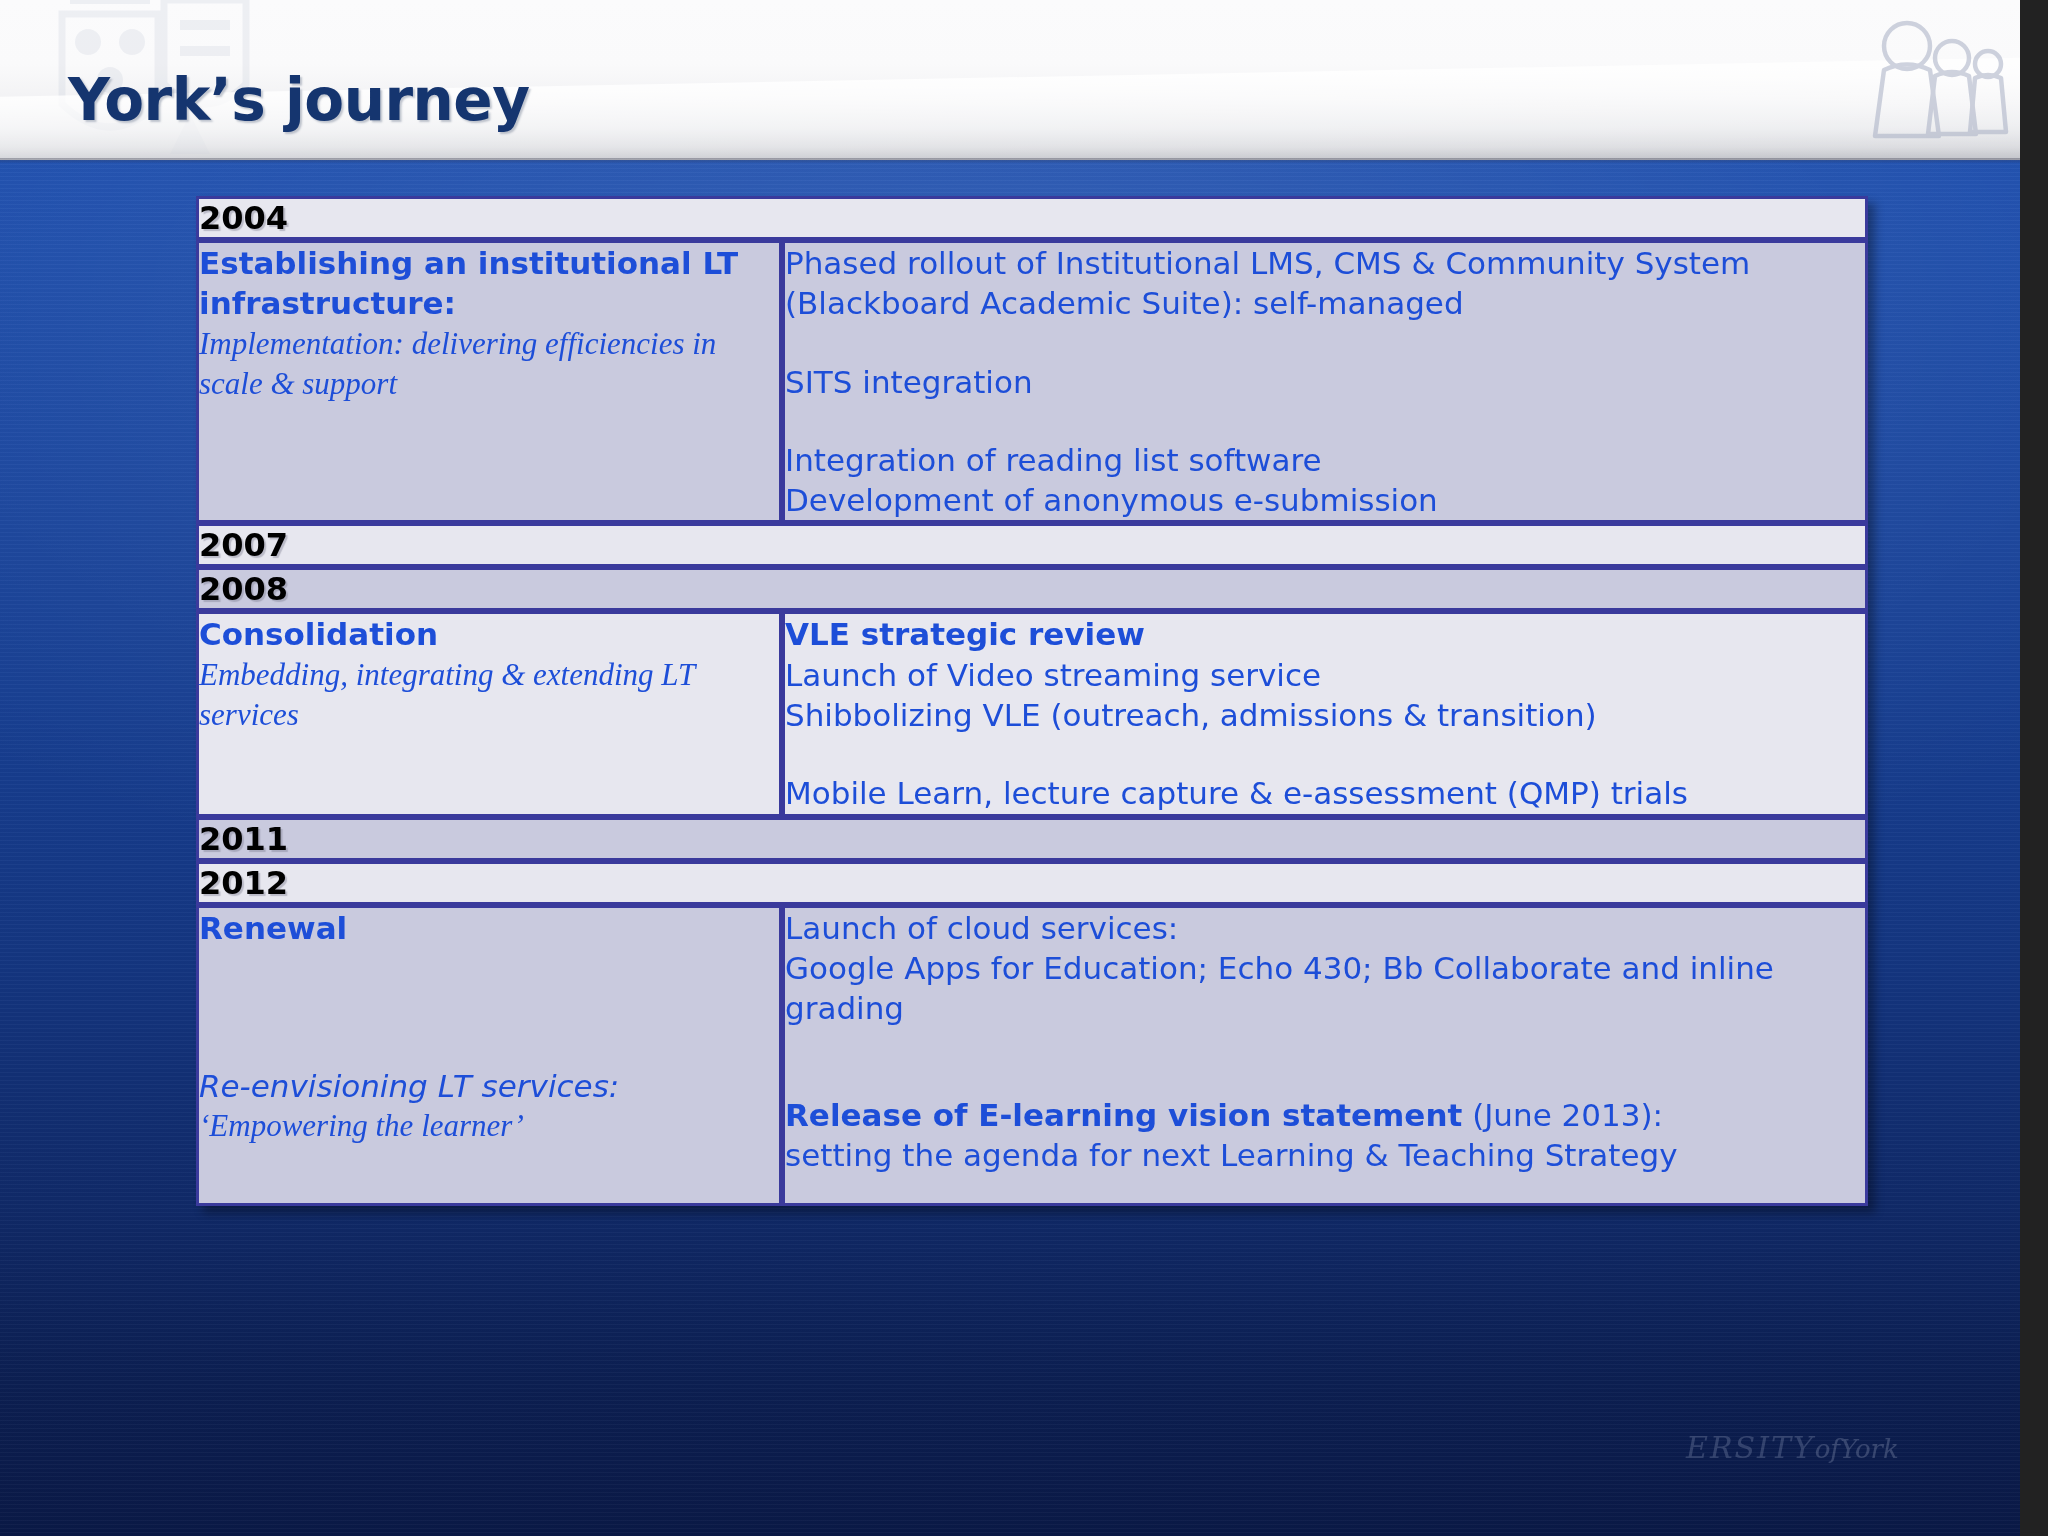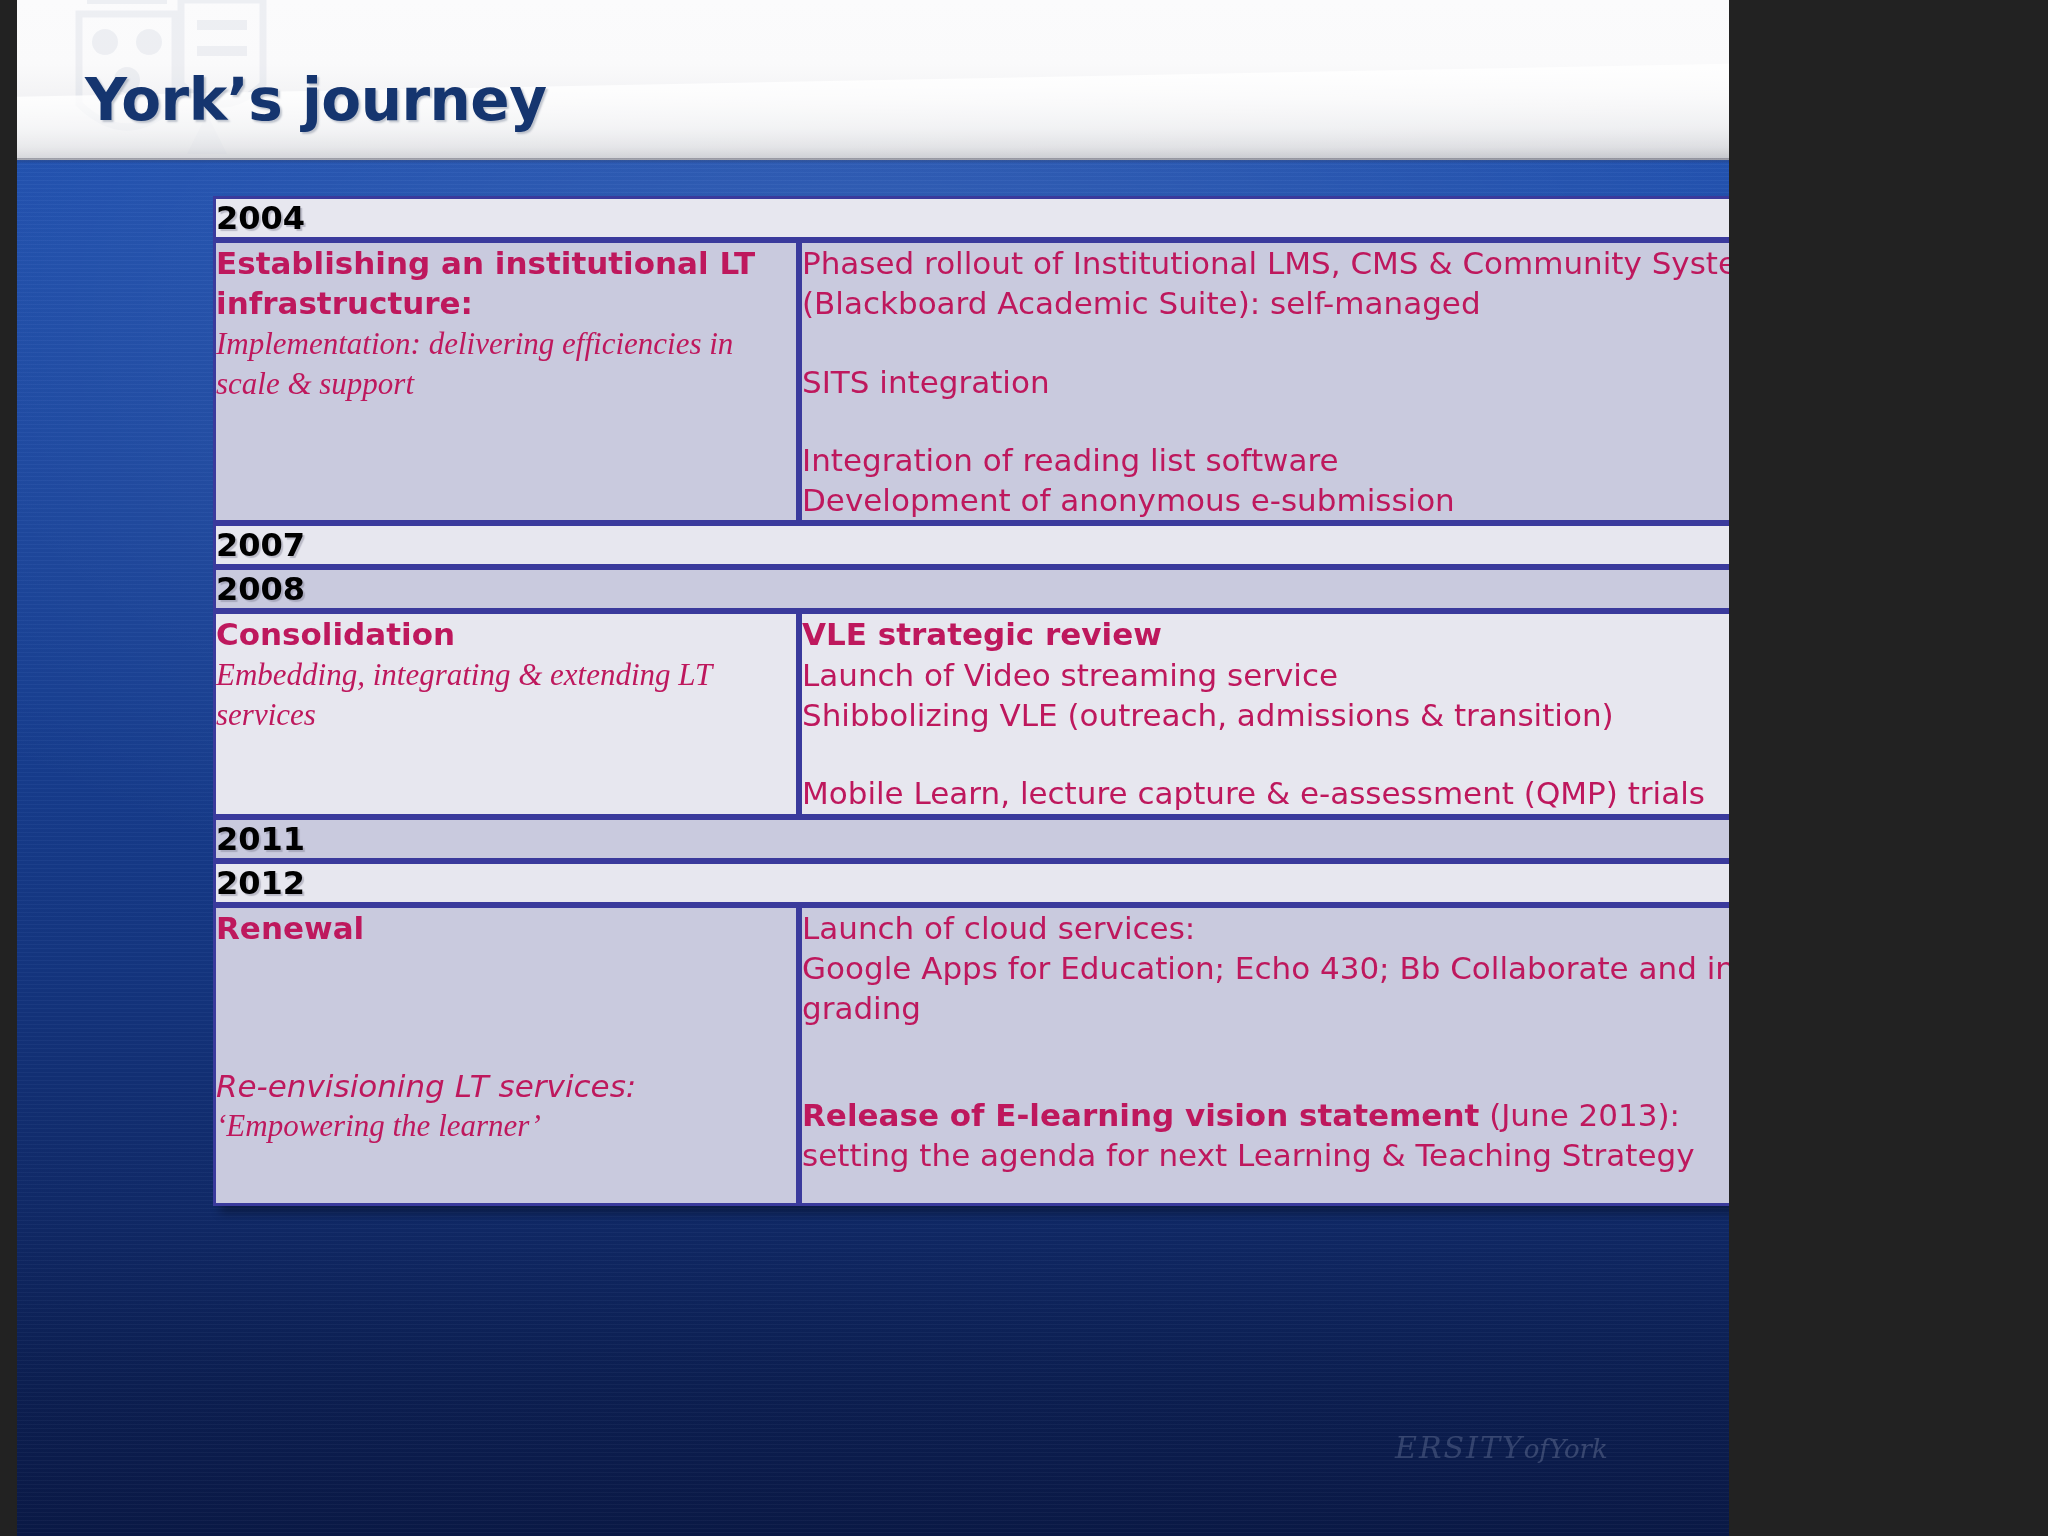"York’s journey" .slide { margin-left: 17px -> none; width: 1712px -> 2020px }
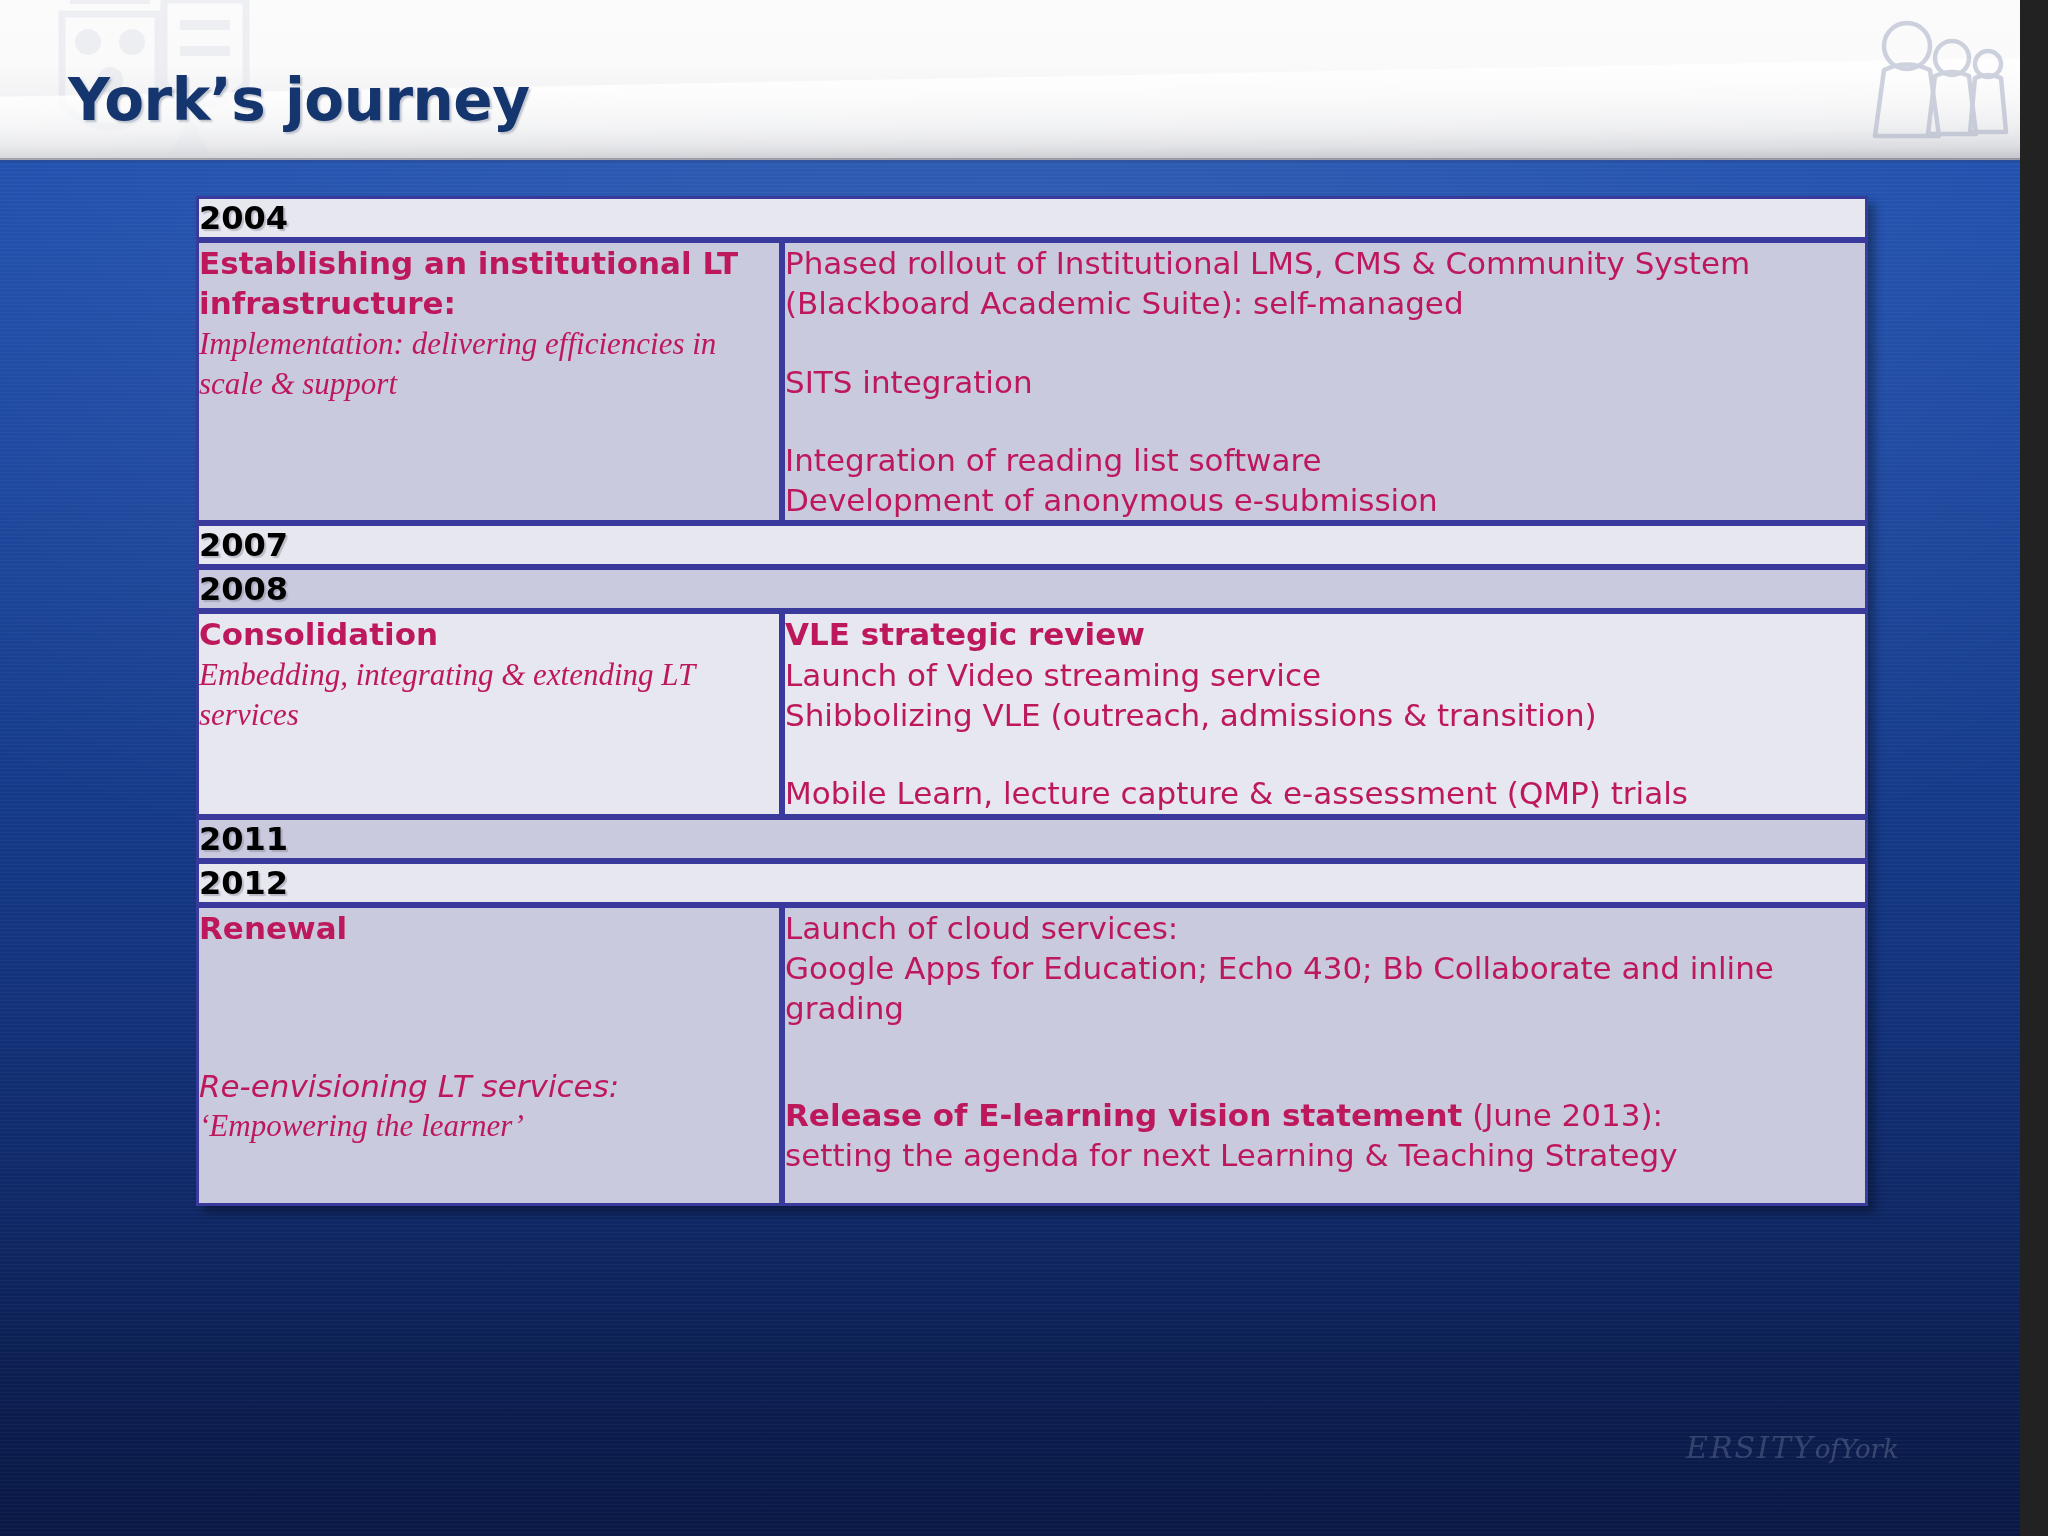"Establishing an institutional LT" .txt { color: #be185d -> #1d4ed8 }
